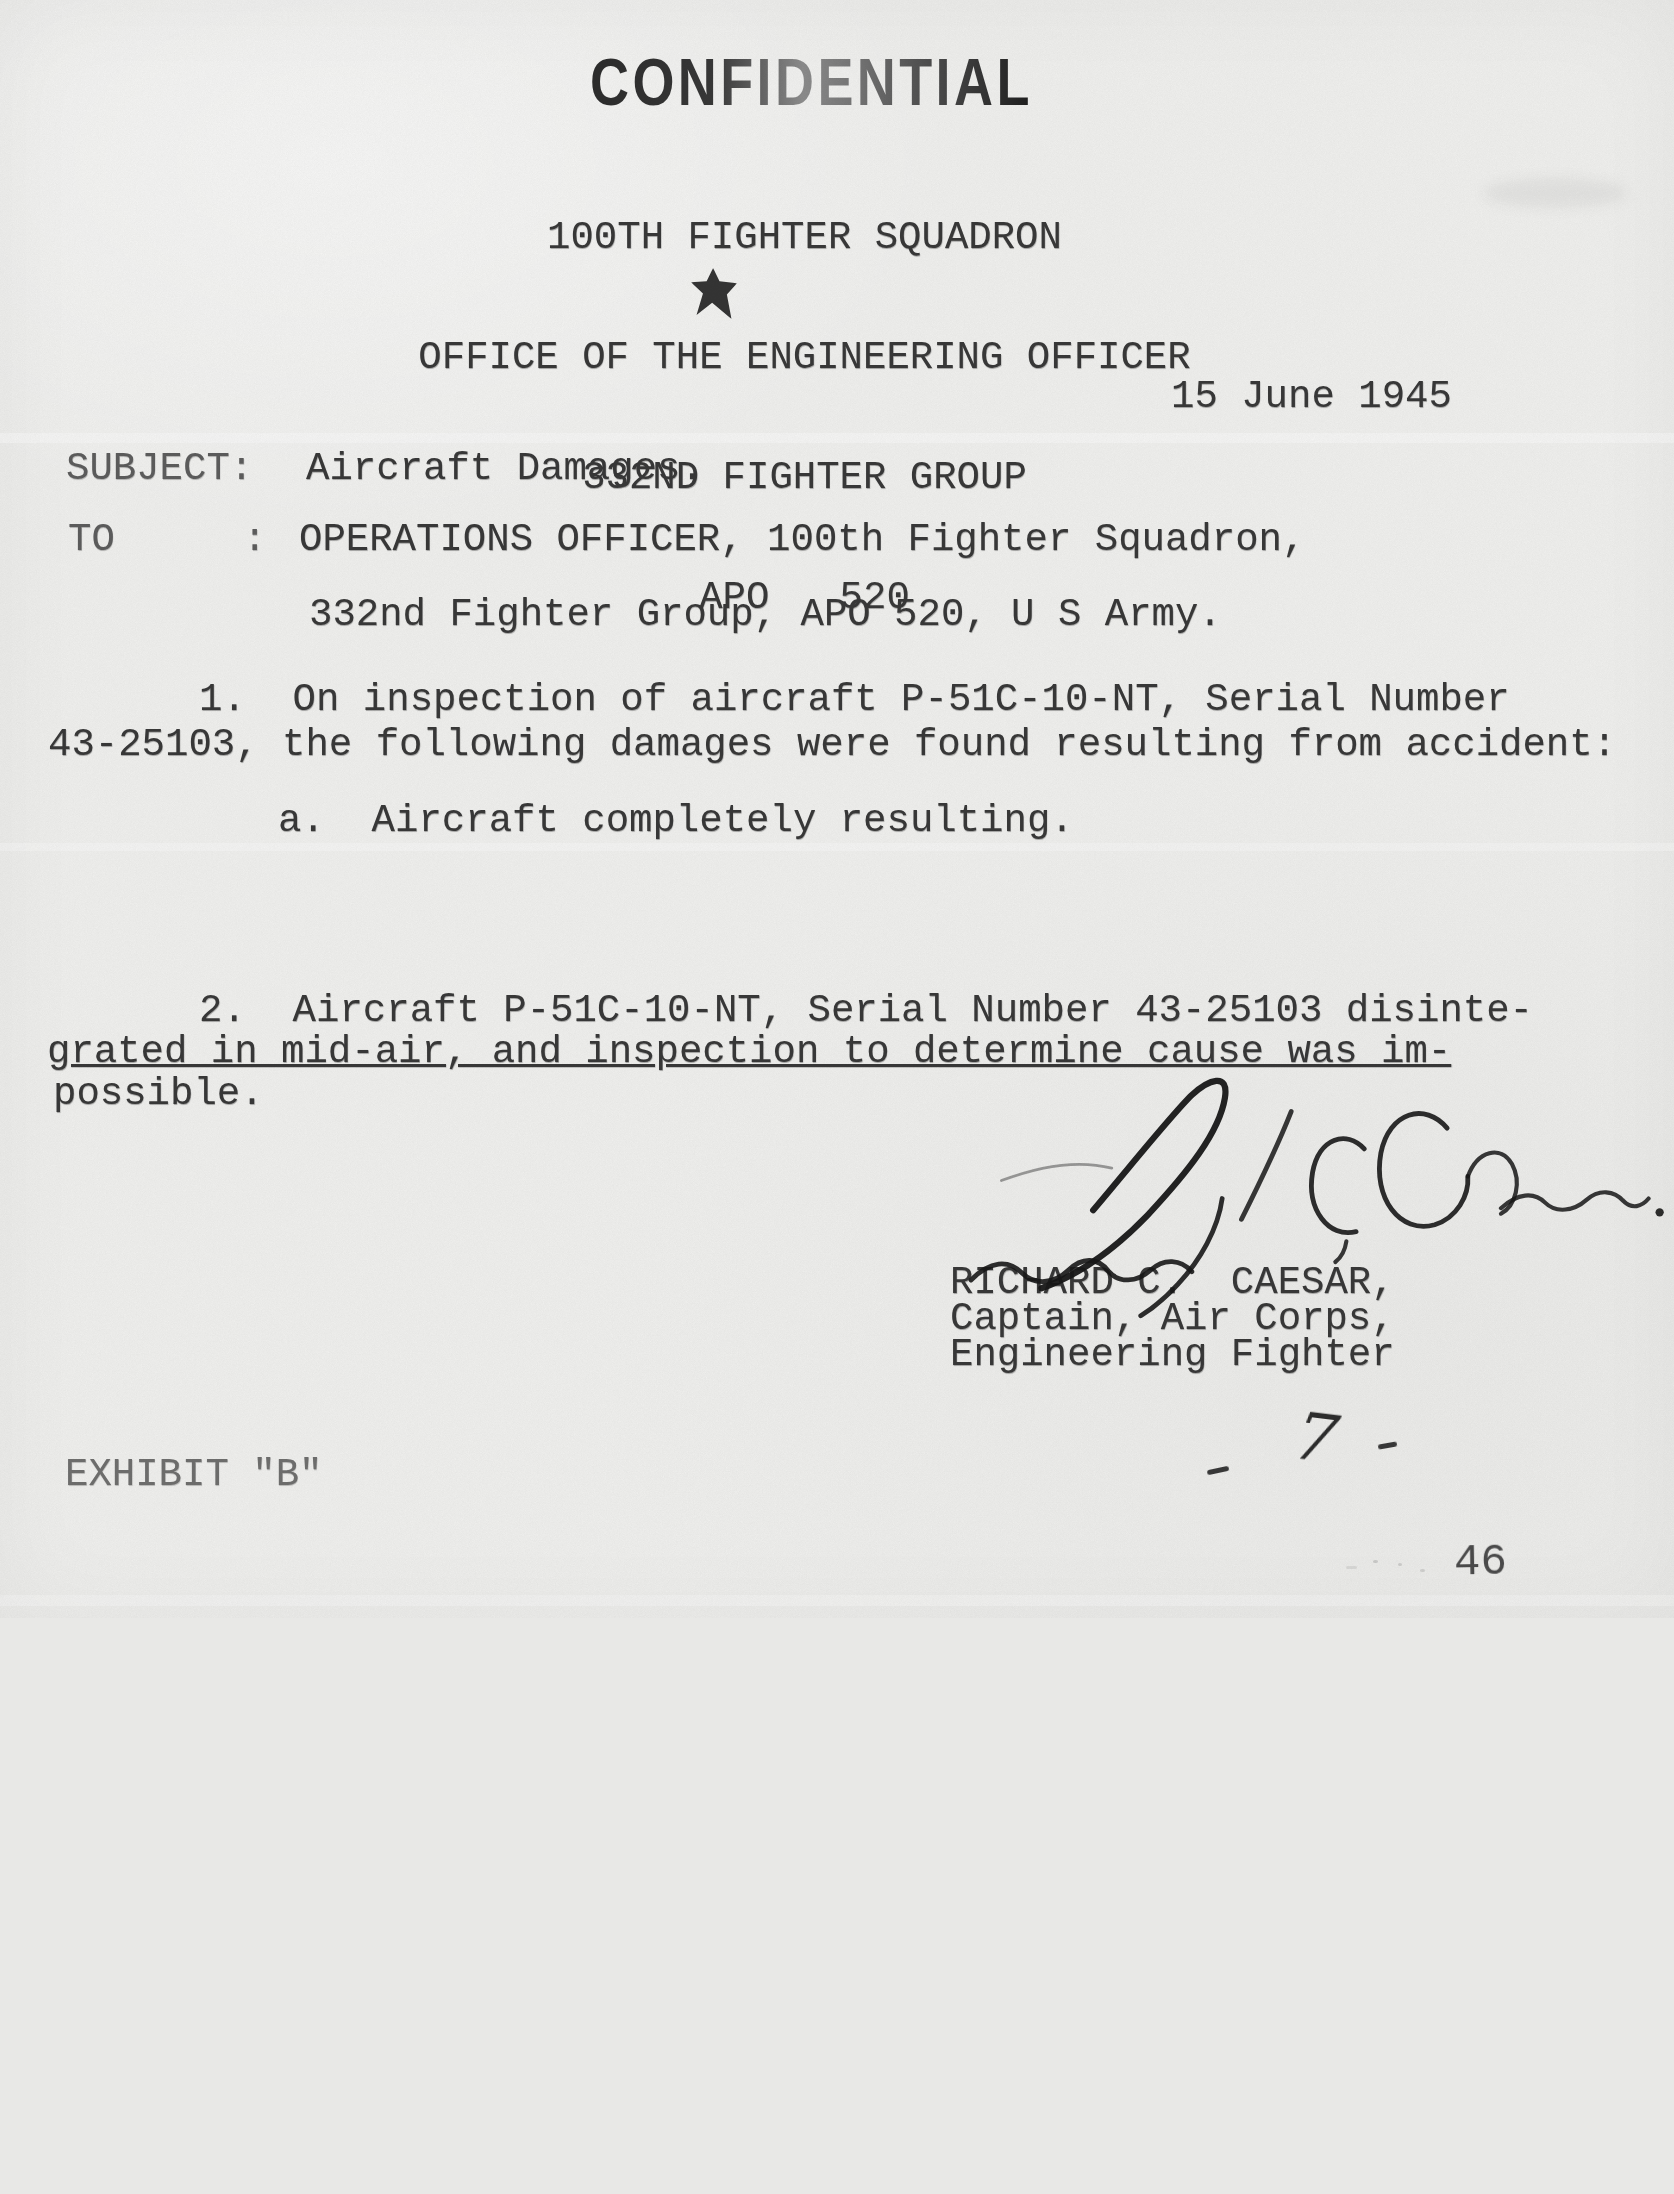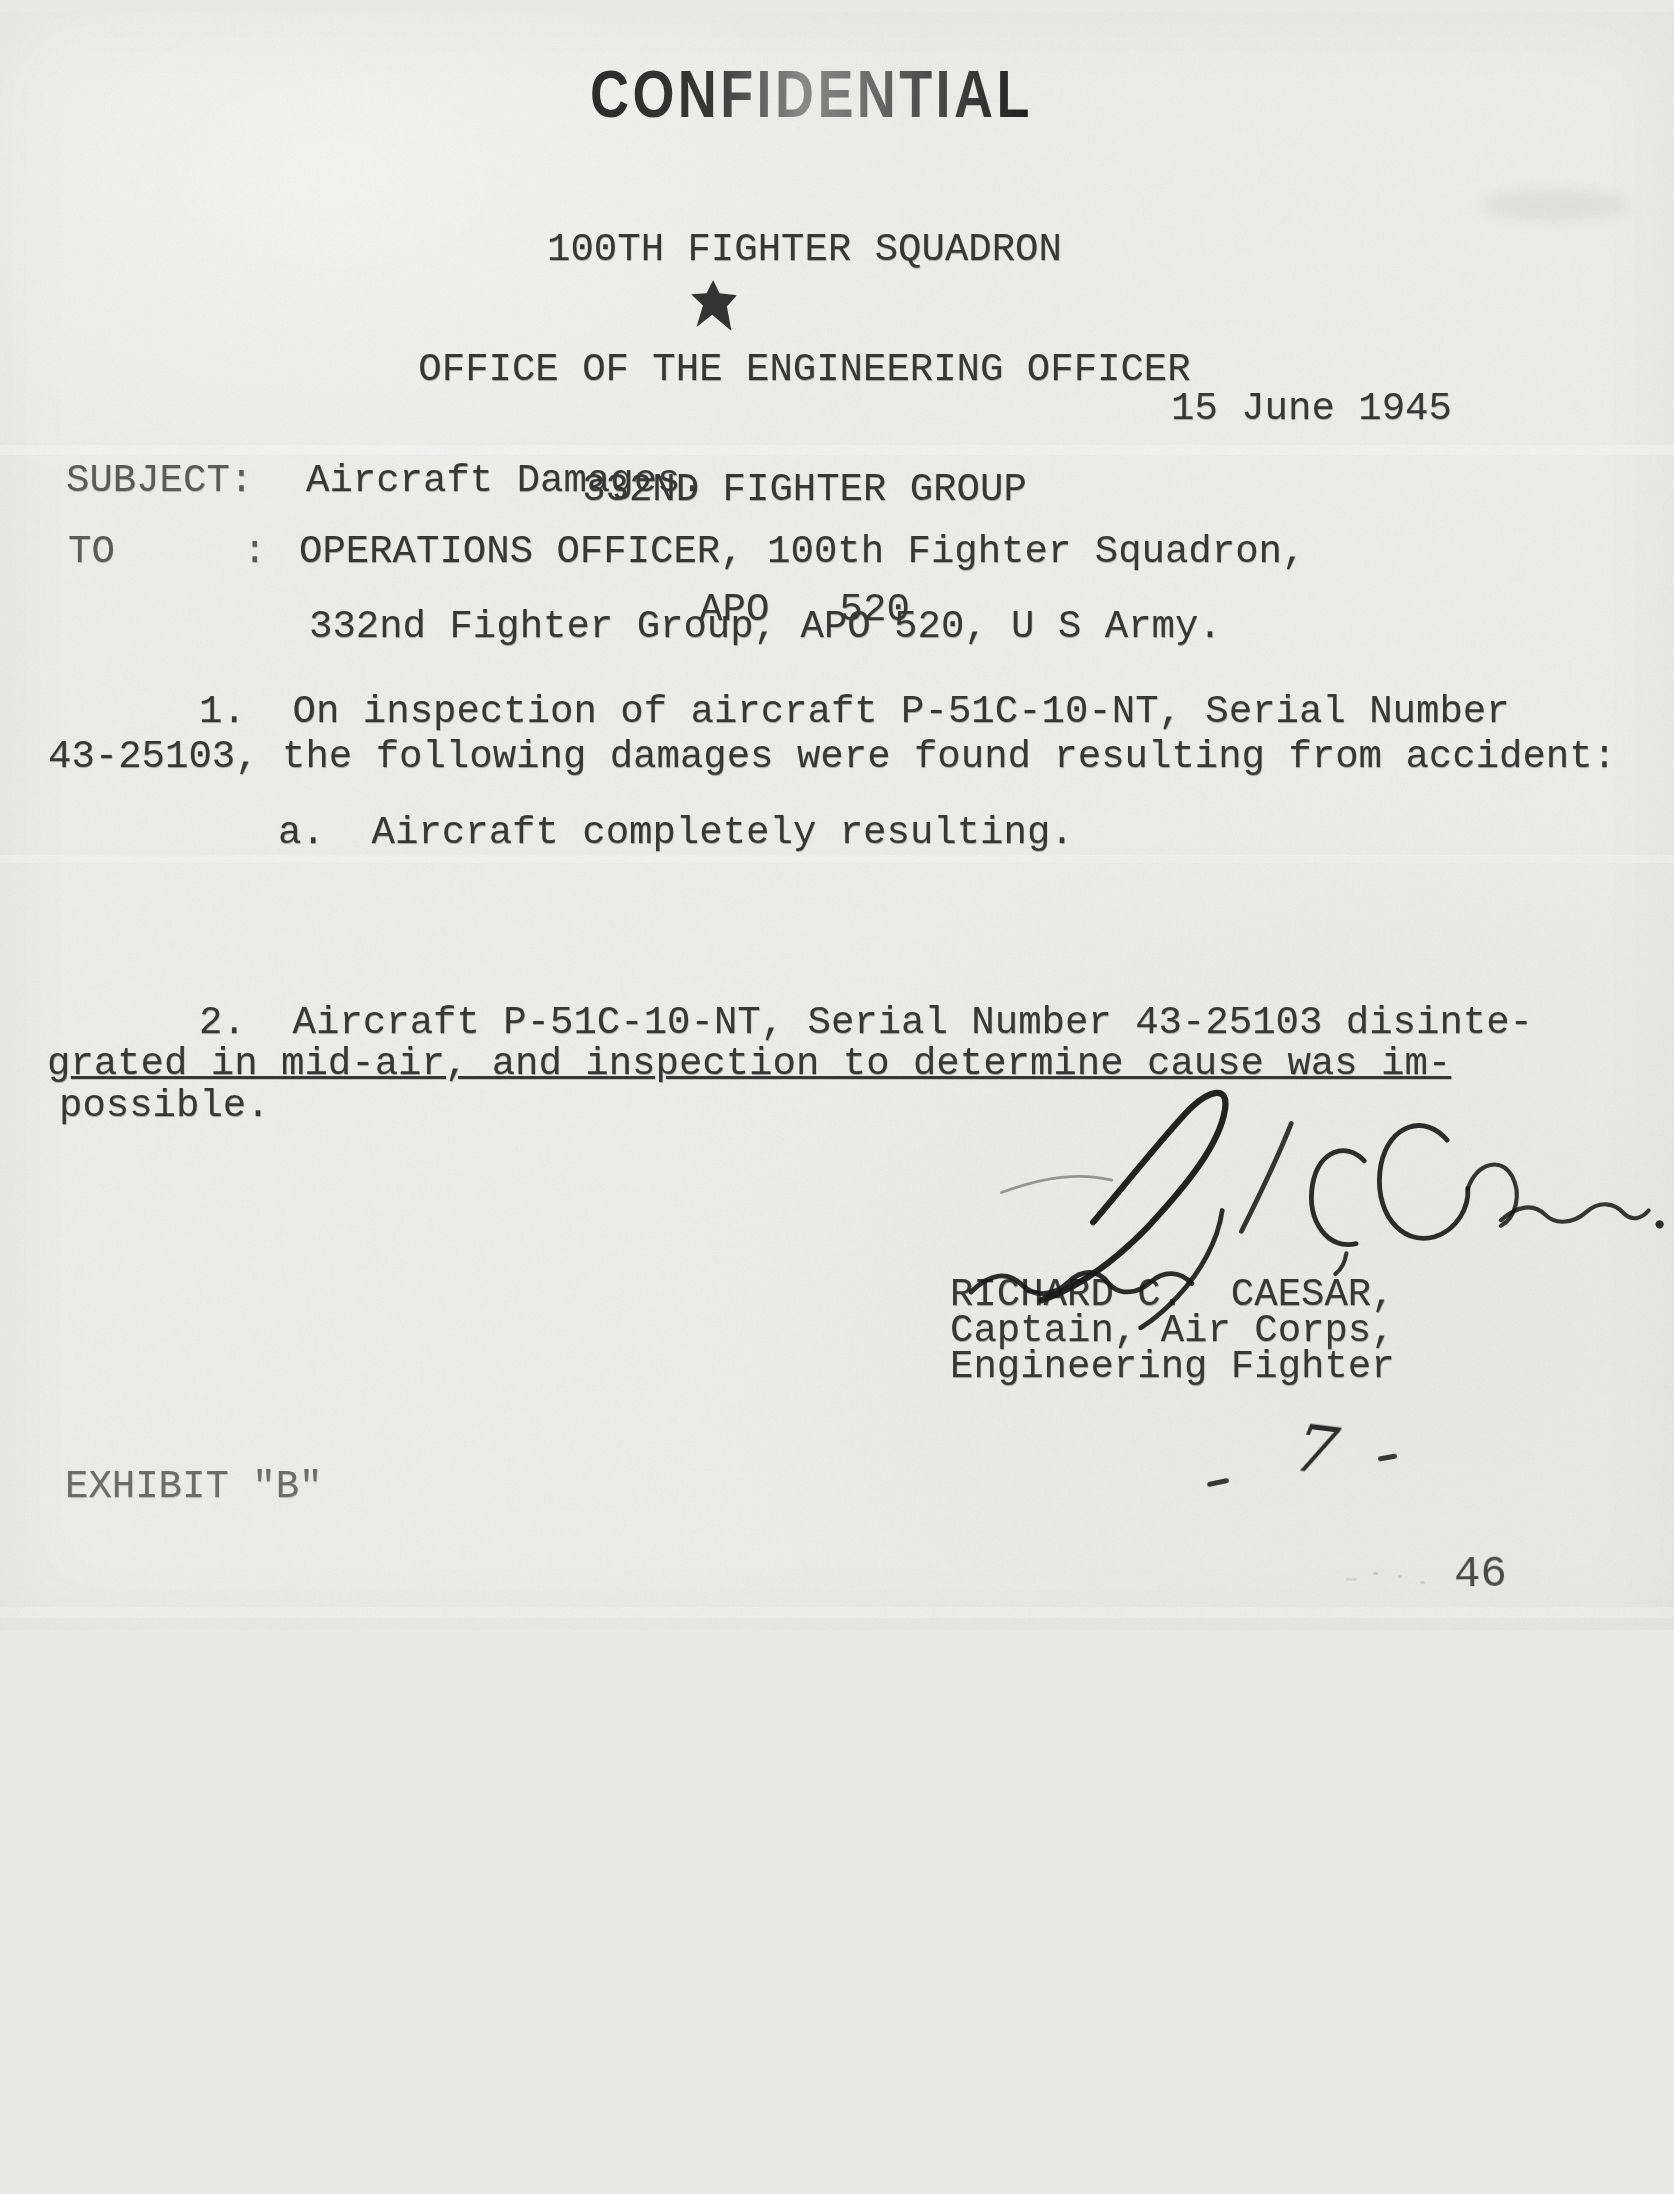"CONFIDENTIAL" #paper { margin: 12px auto -> 0 auto }
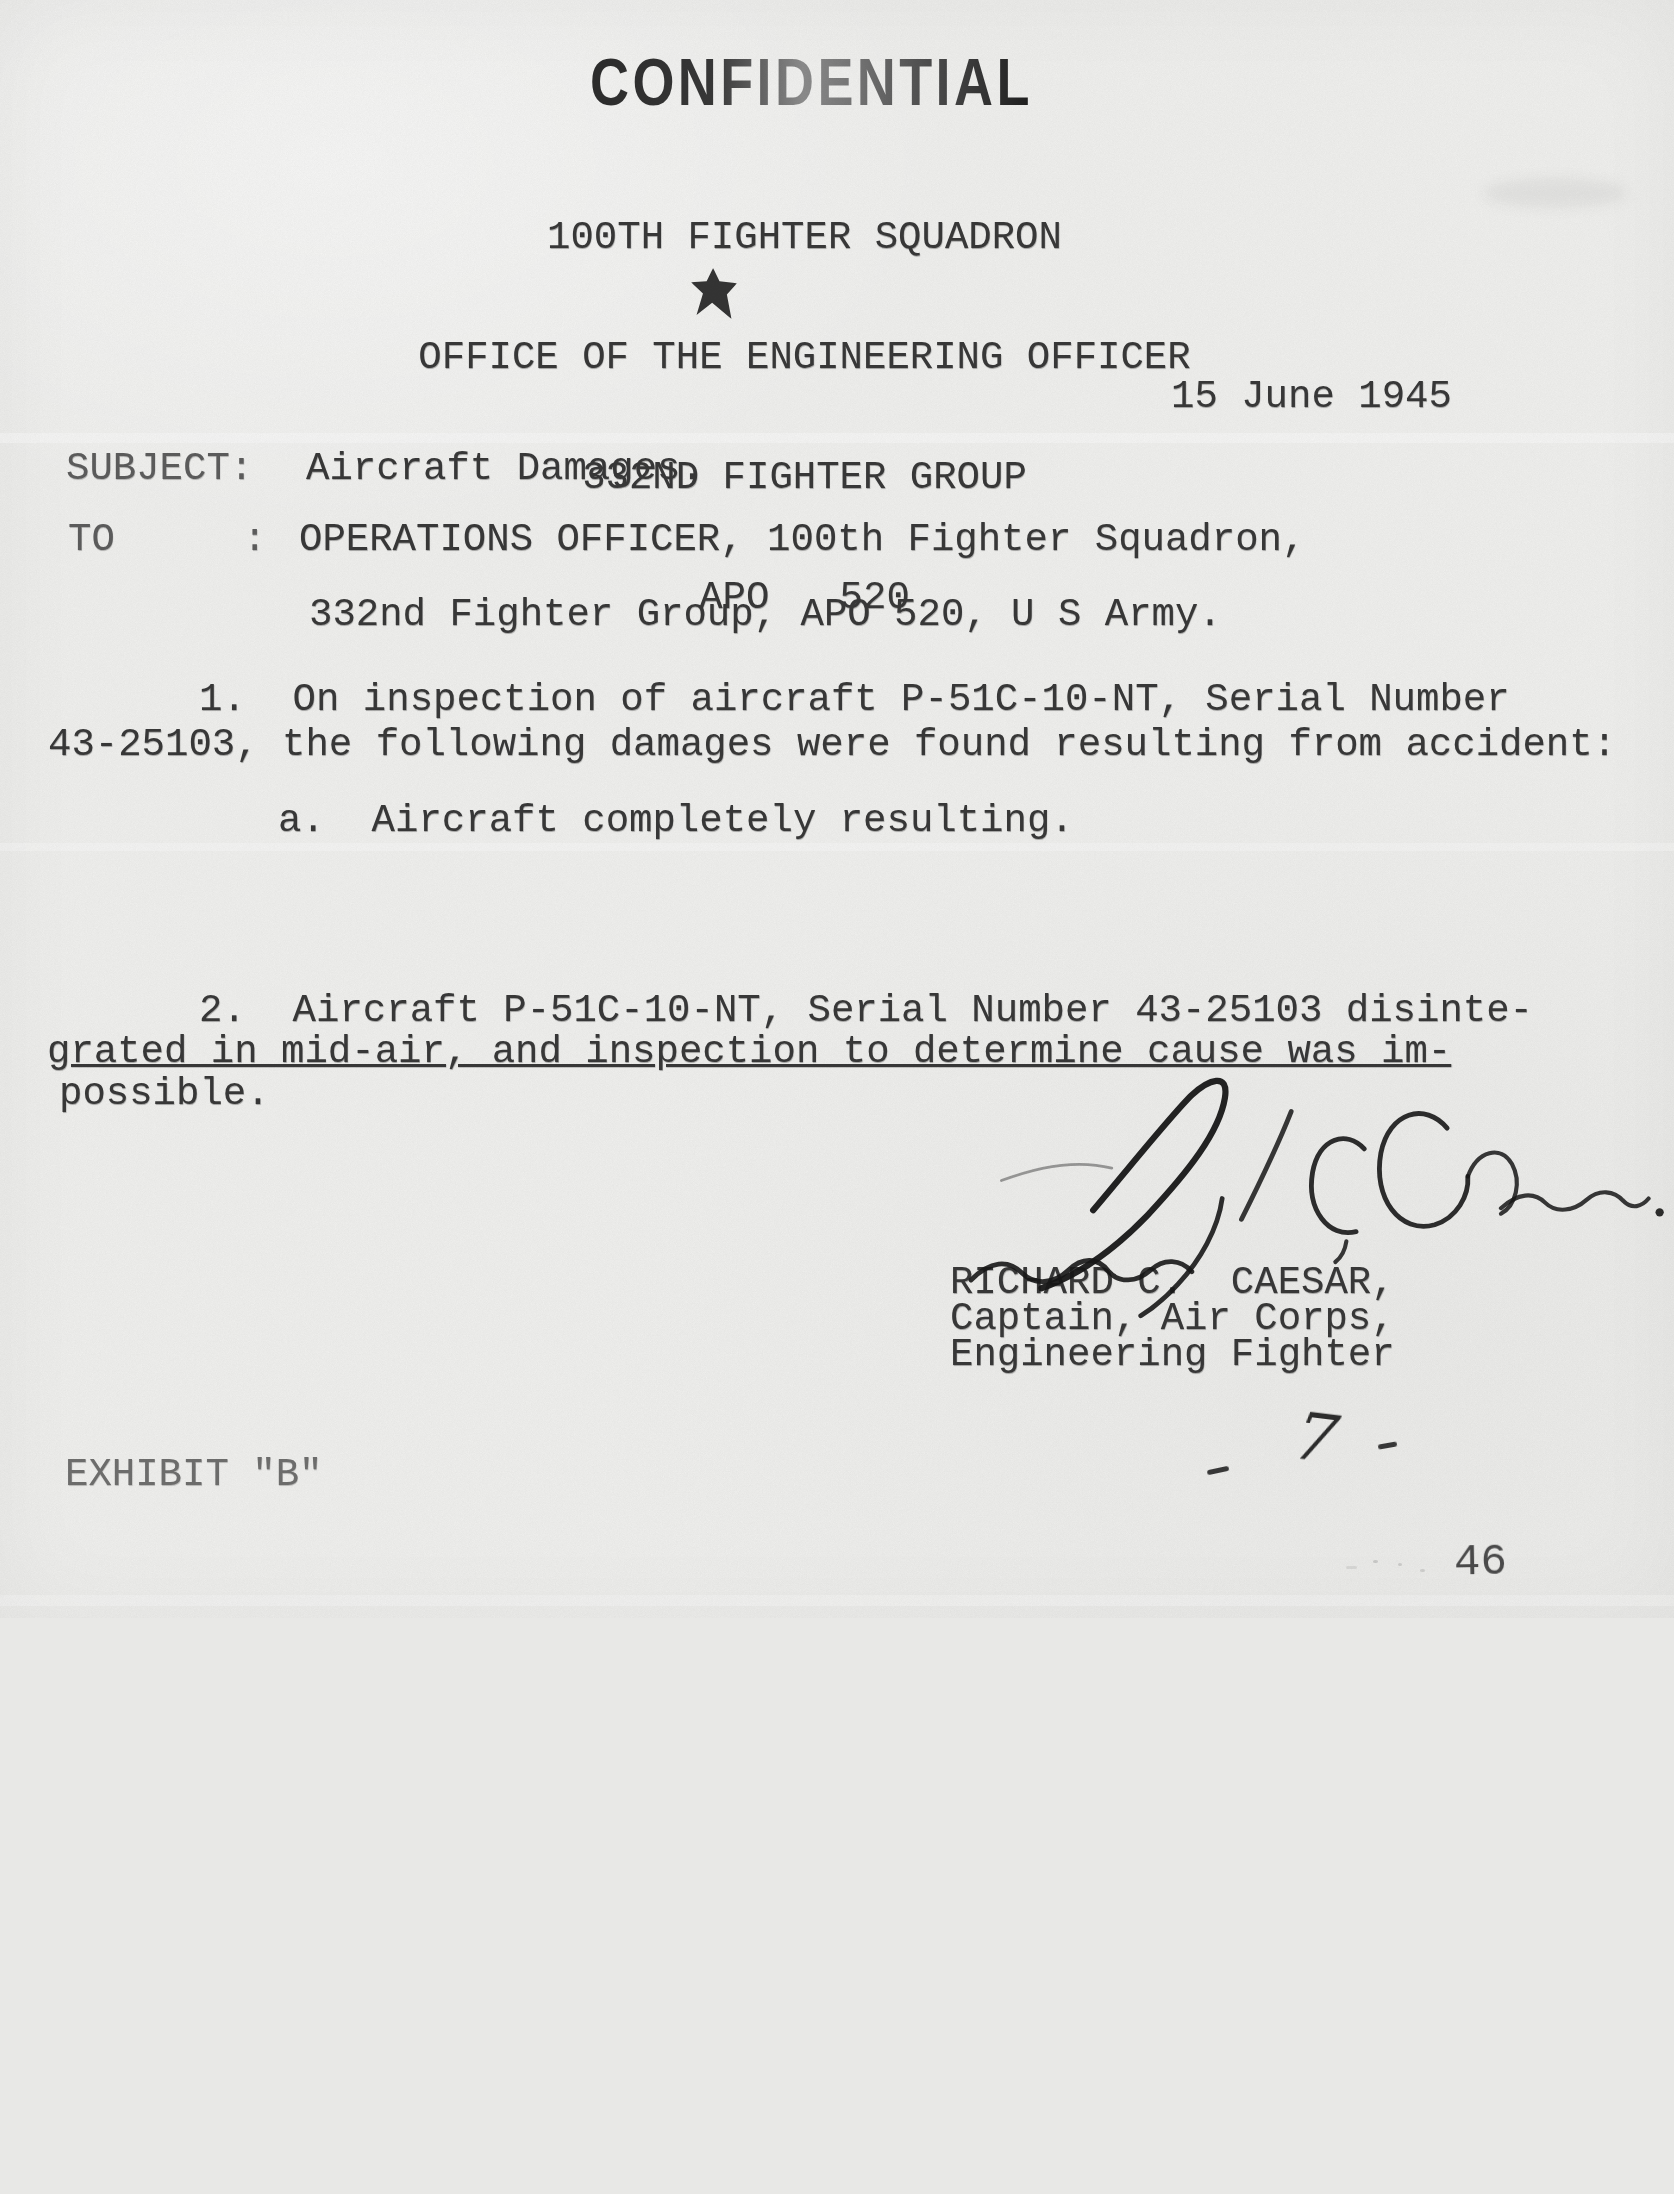"possible." div.t { left: 59px -> 53px }
